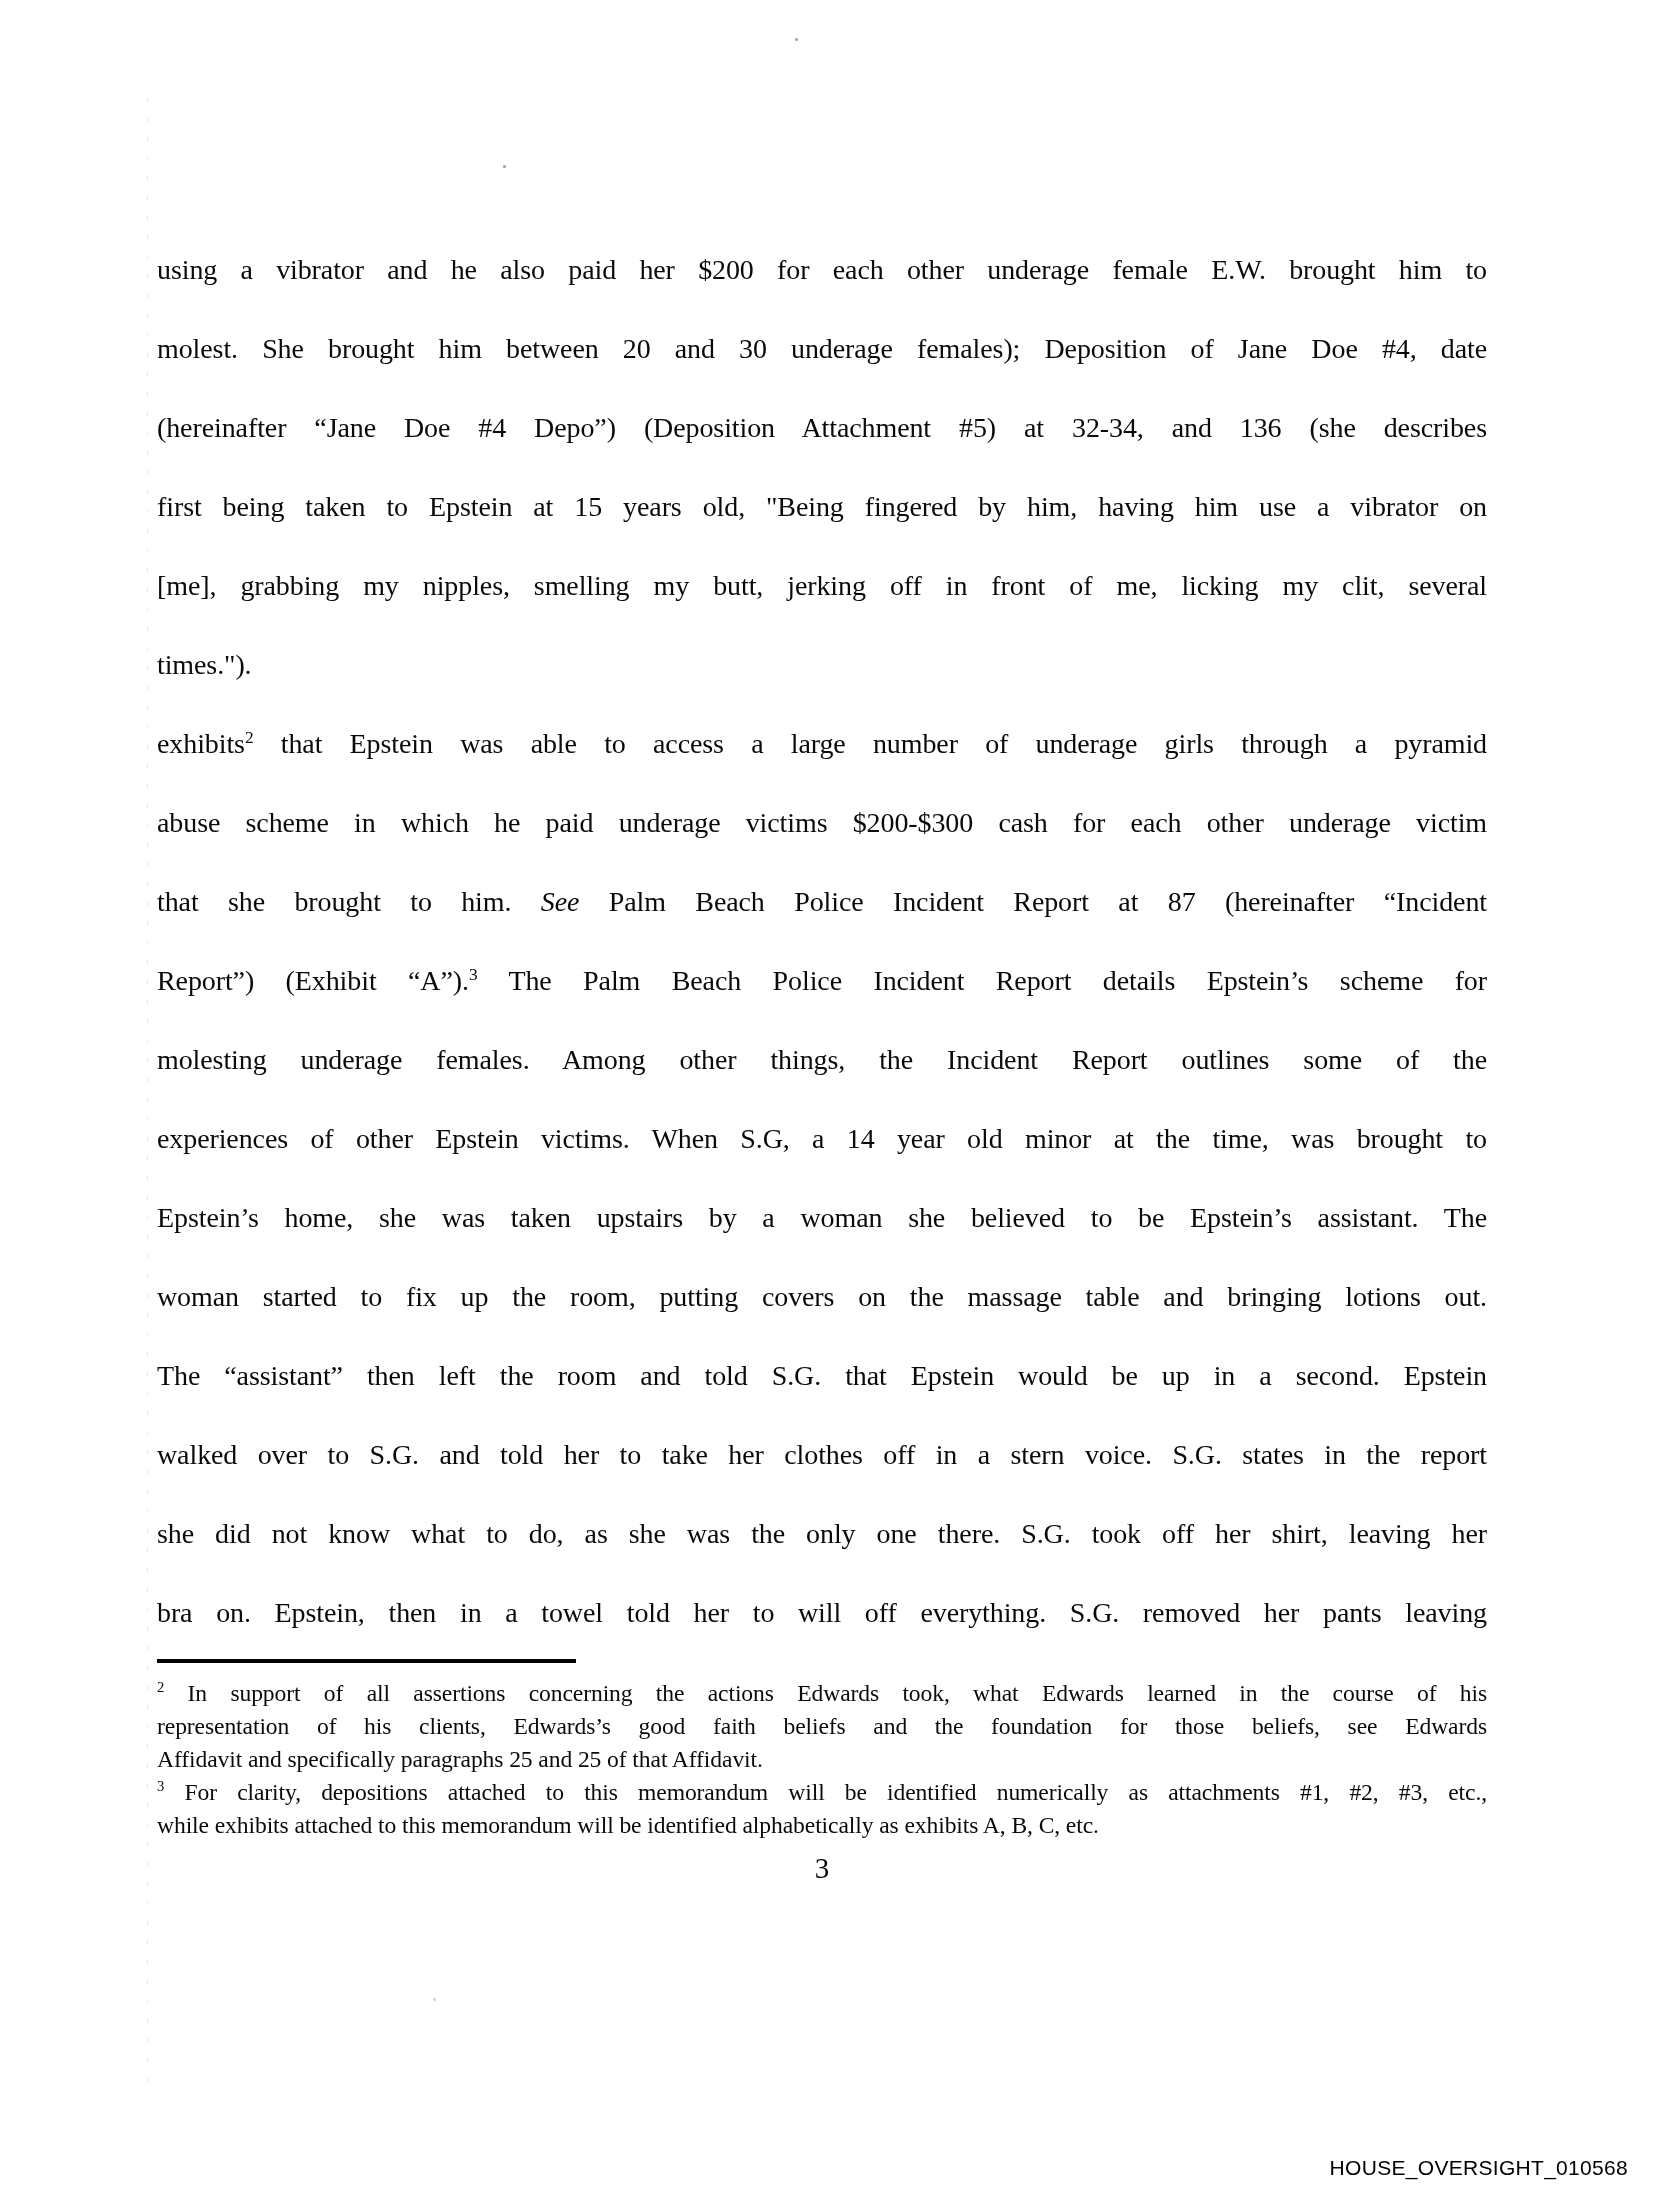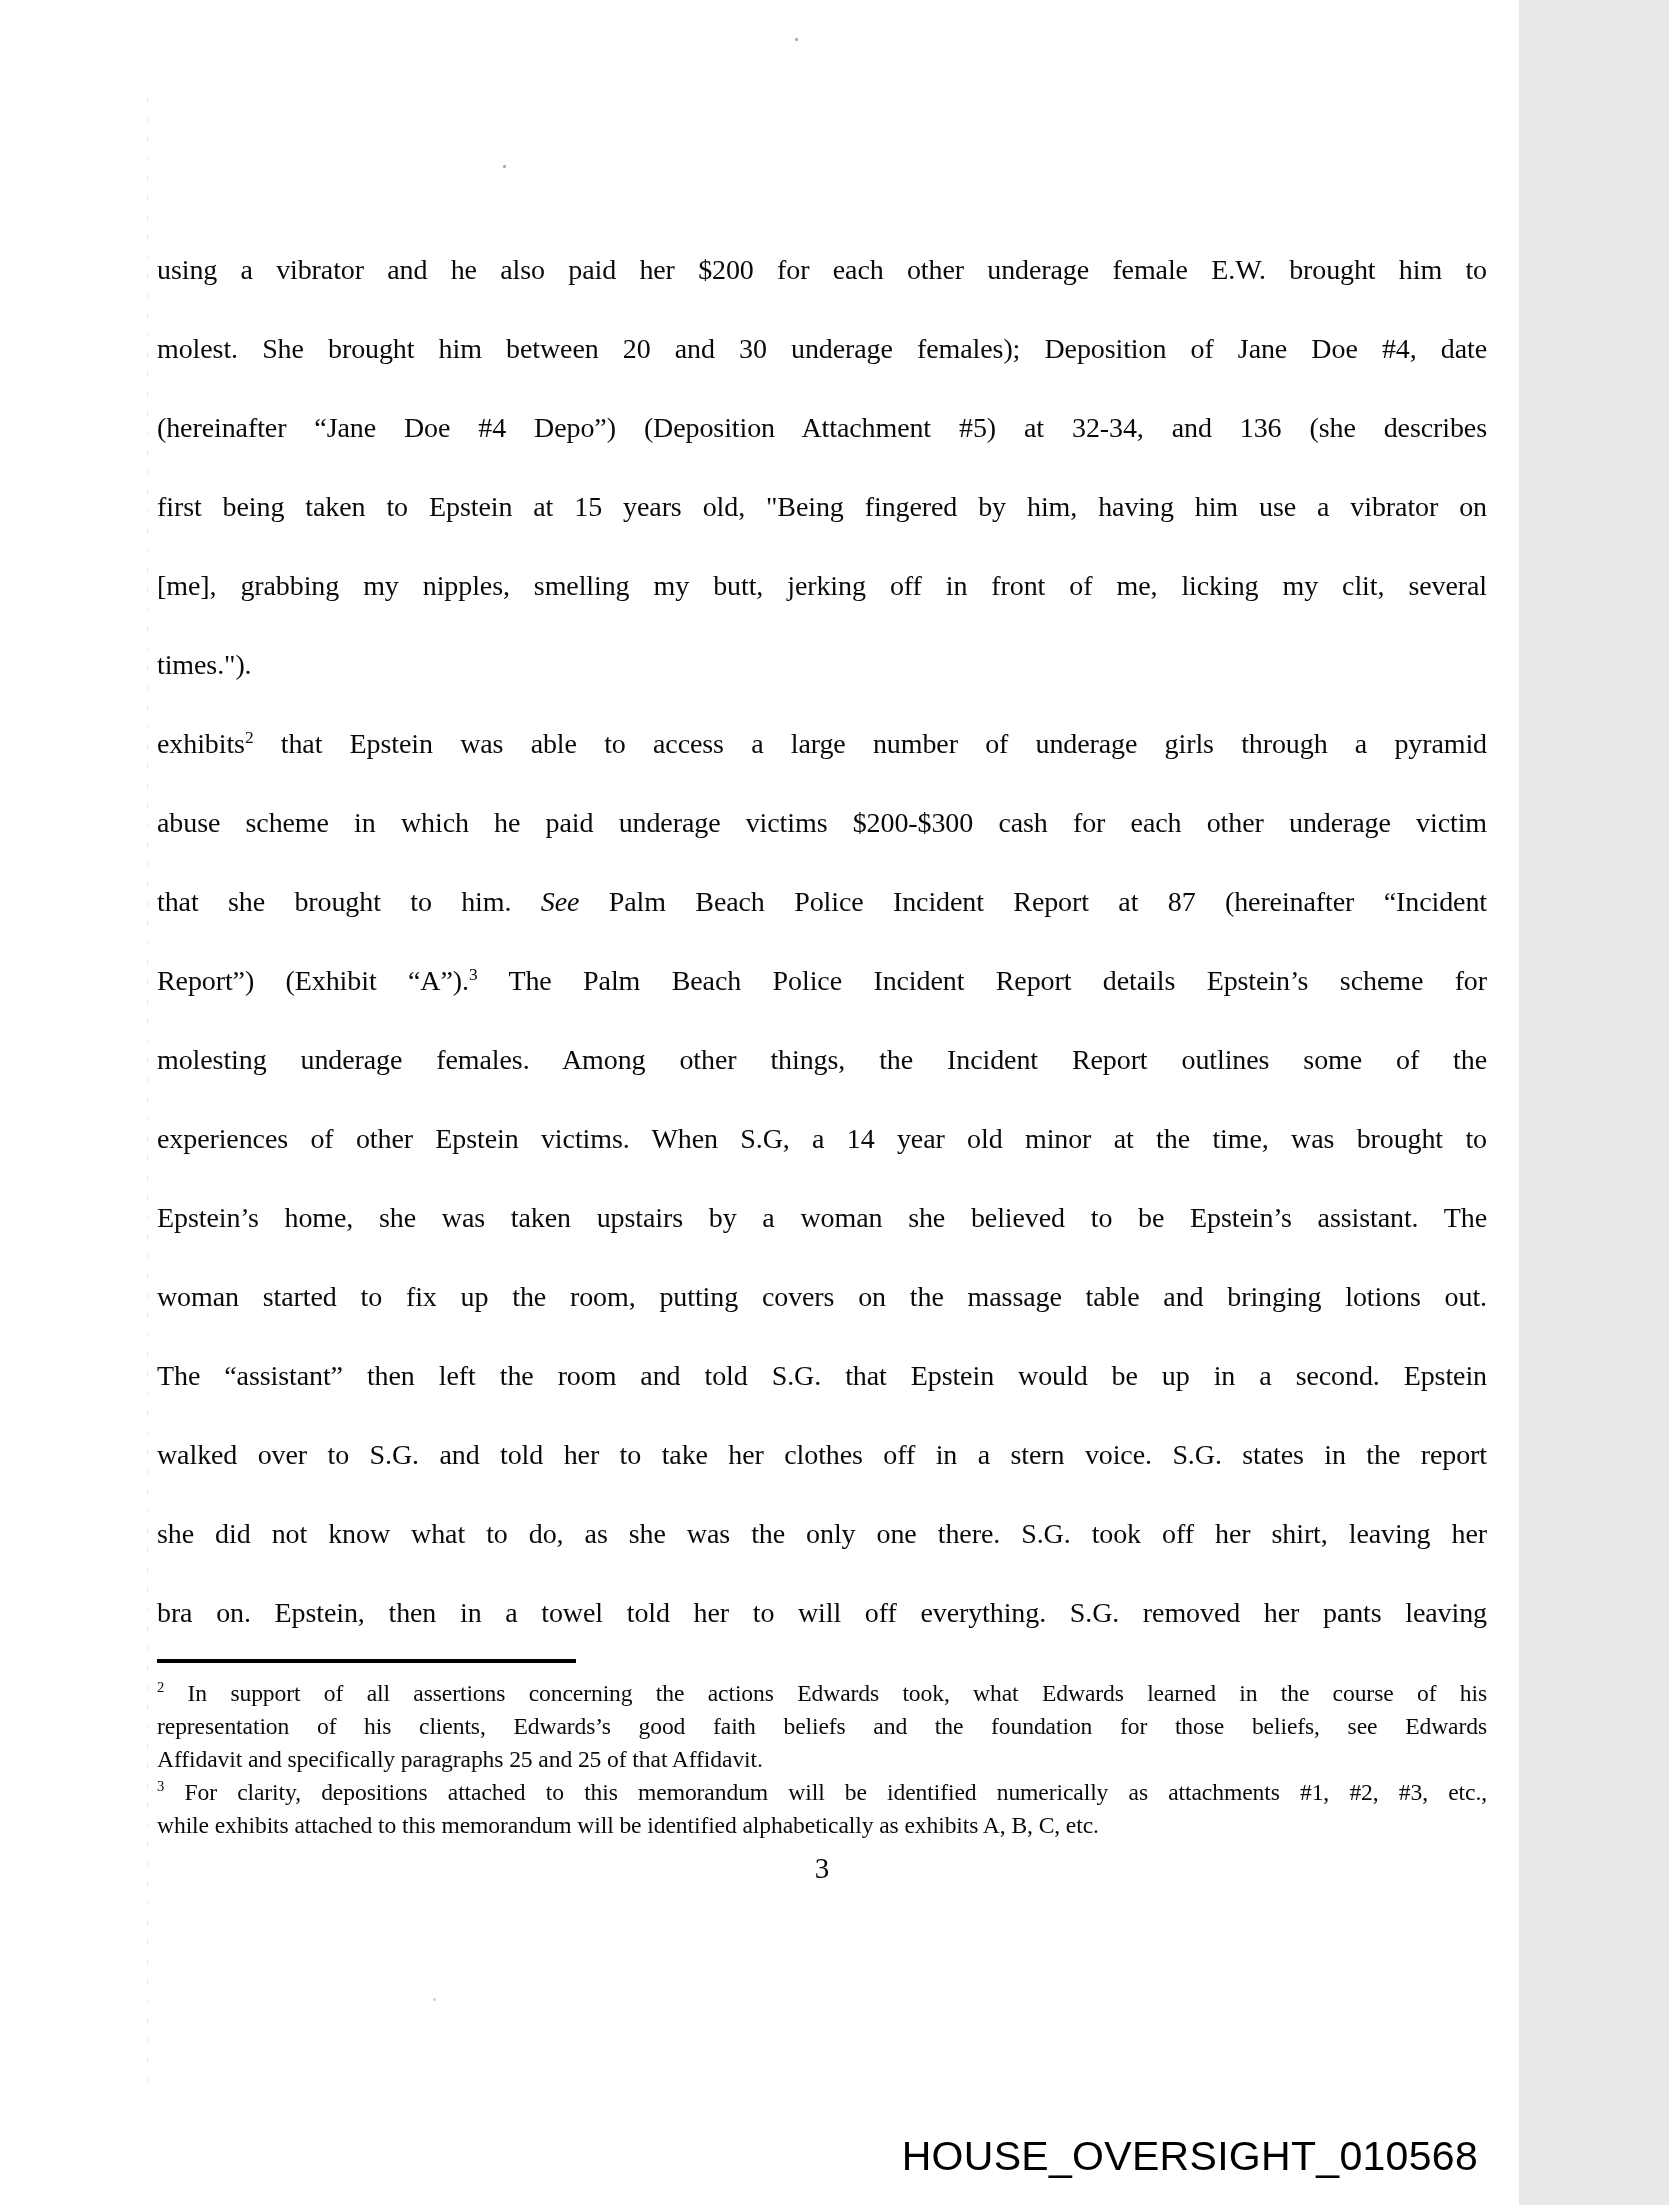"using a vibrator and he" .page { width: 1519px -> 1669px }
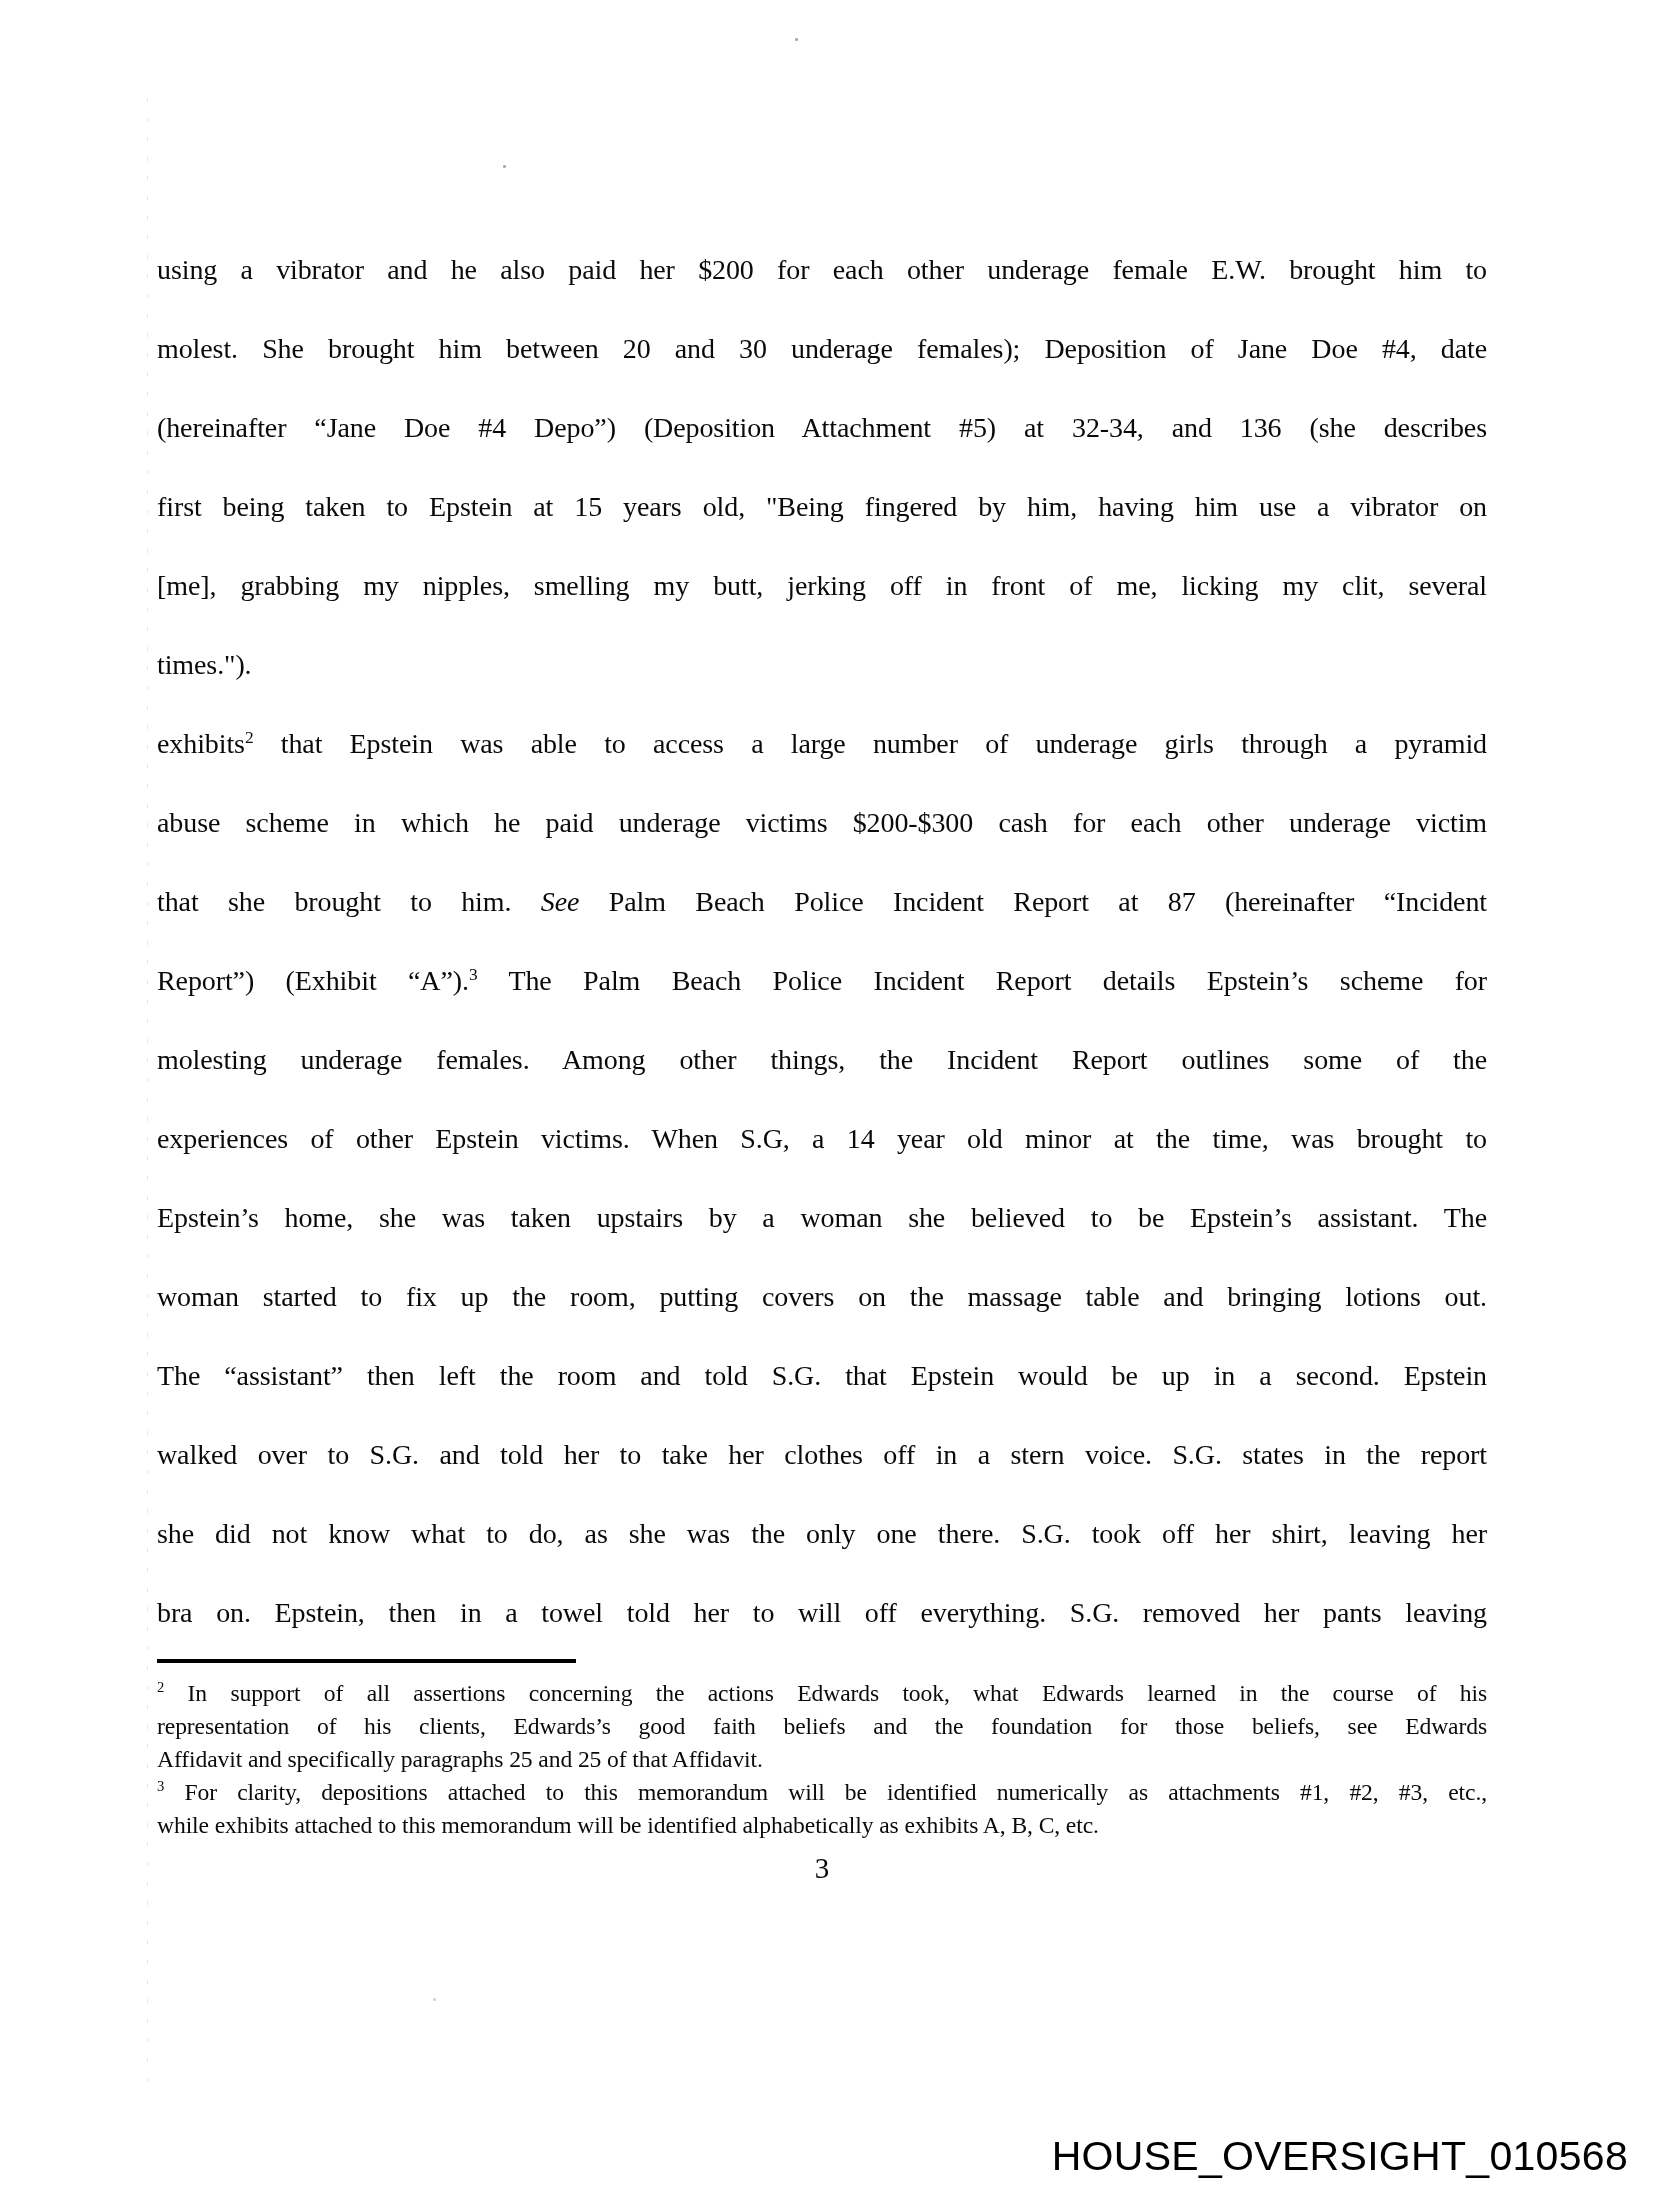"HOUSE_OVERSIGHT_010568" .watermark { font-size: 41px -> 21px }
